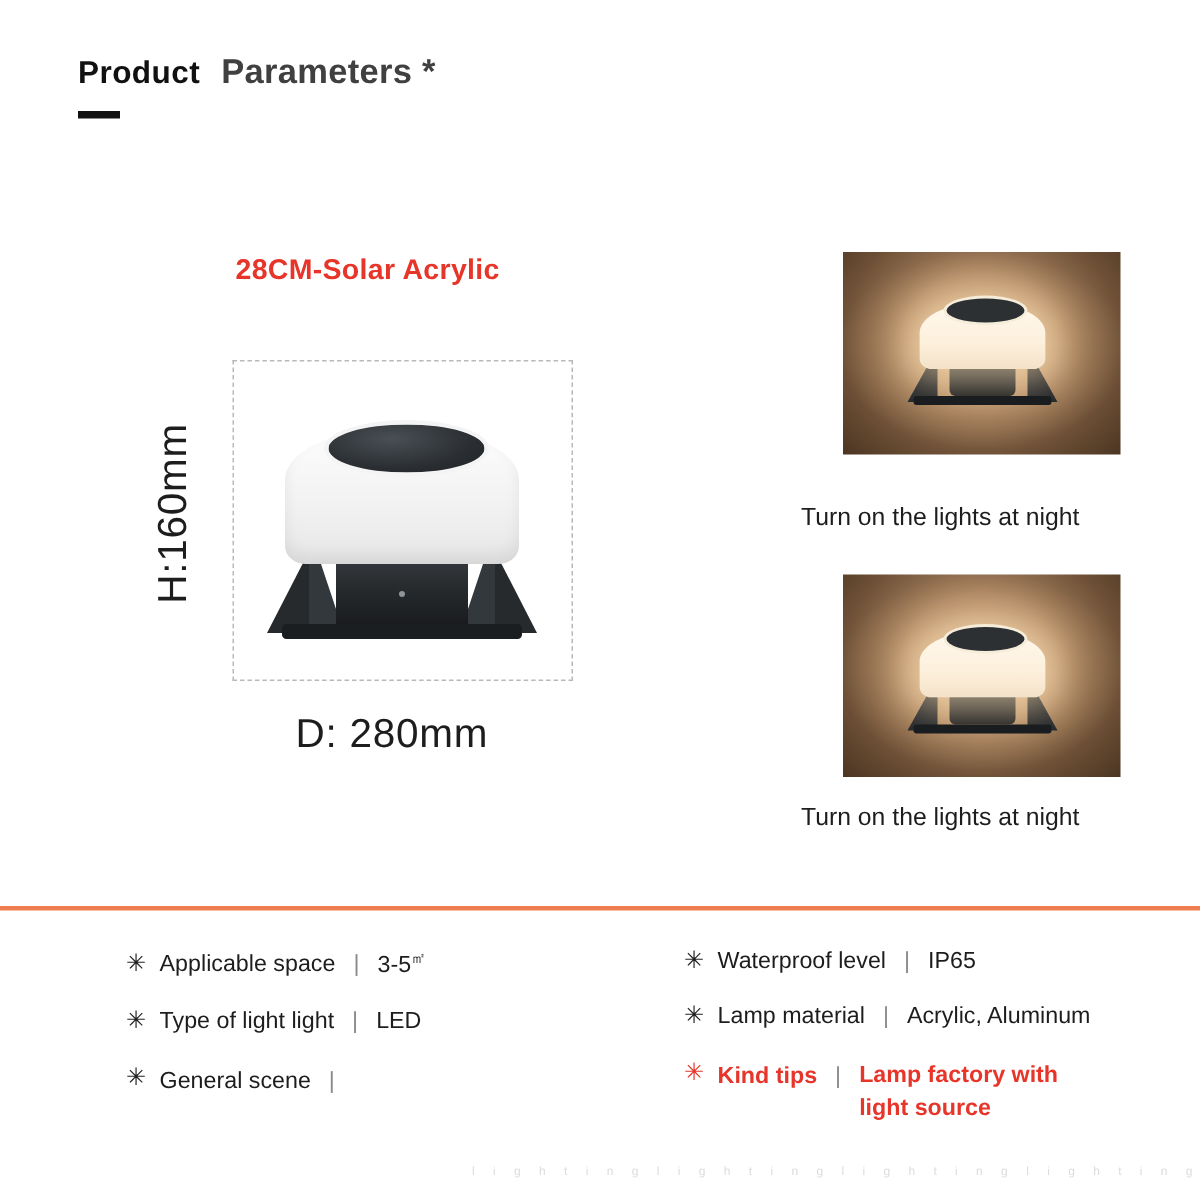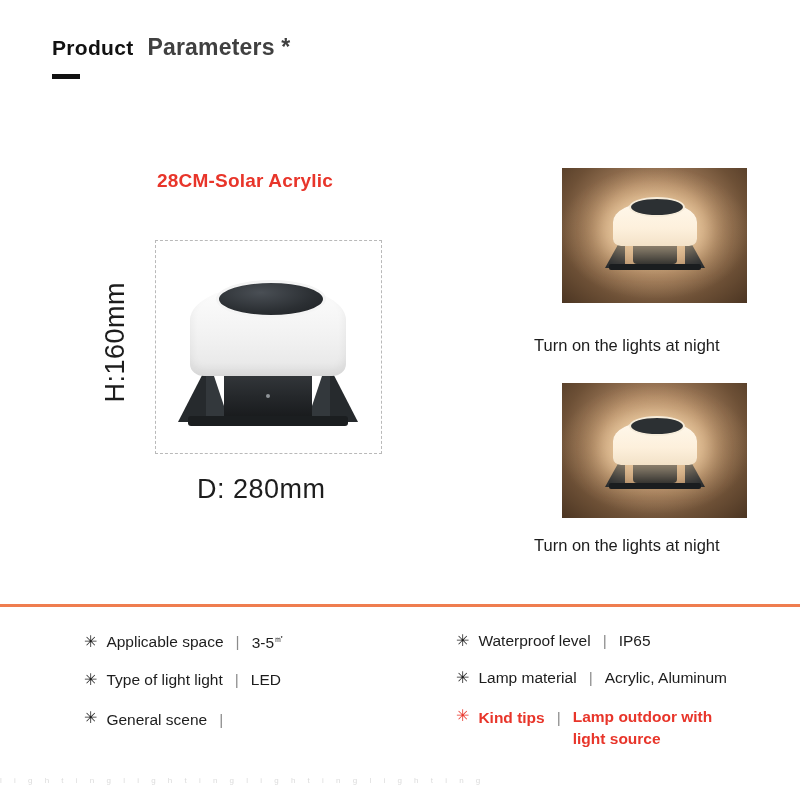"Lamp outdoor with light source" span.value { text: outdoor -> factory }
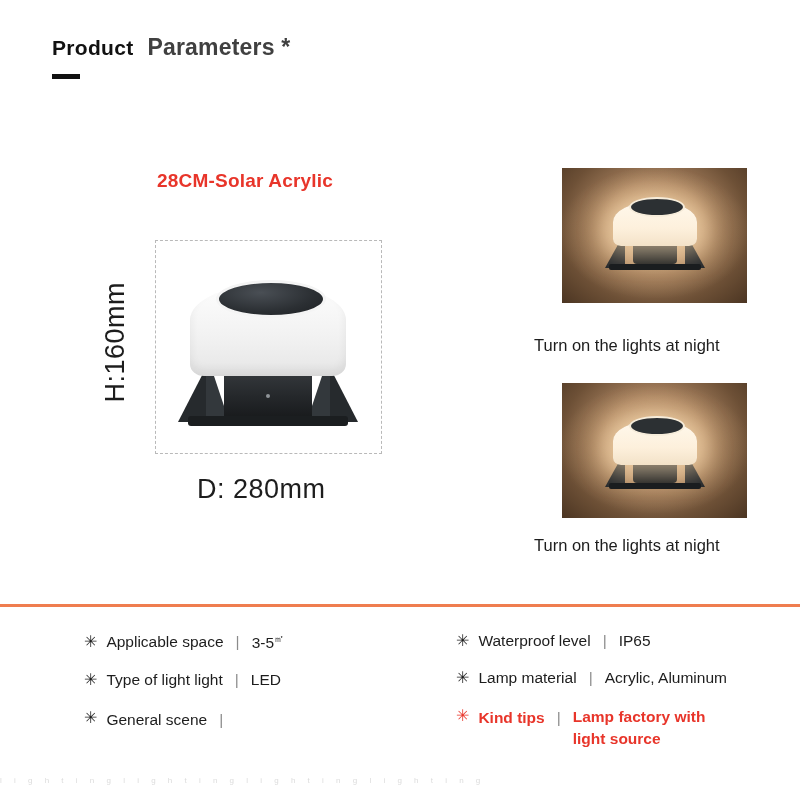"l i g h t" .footer { text-align: left -> right }
